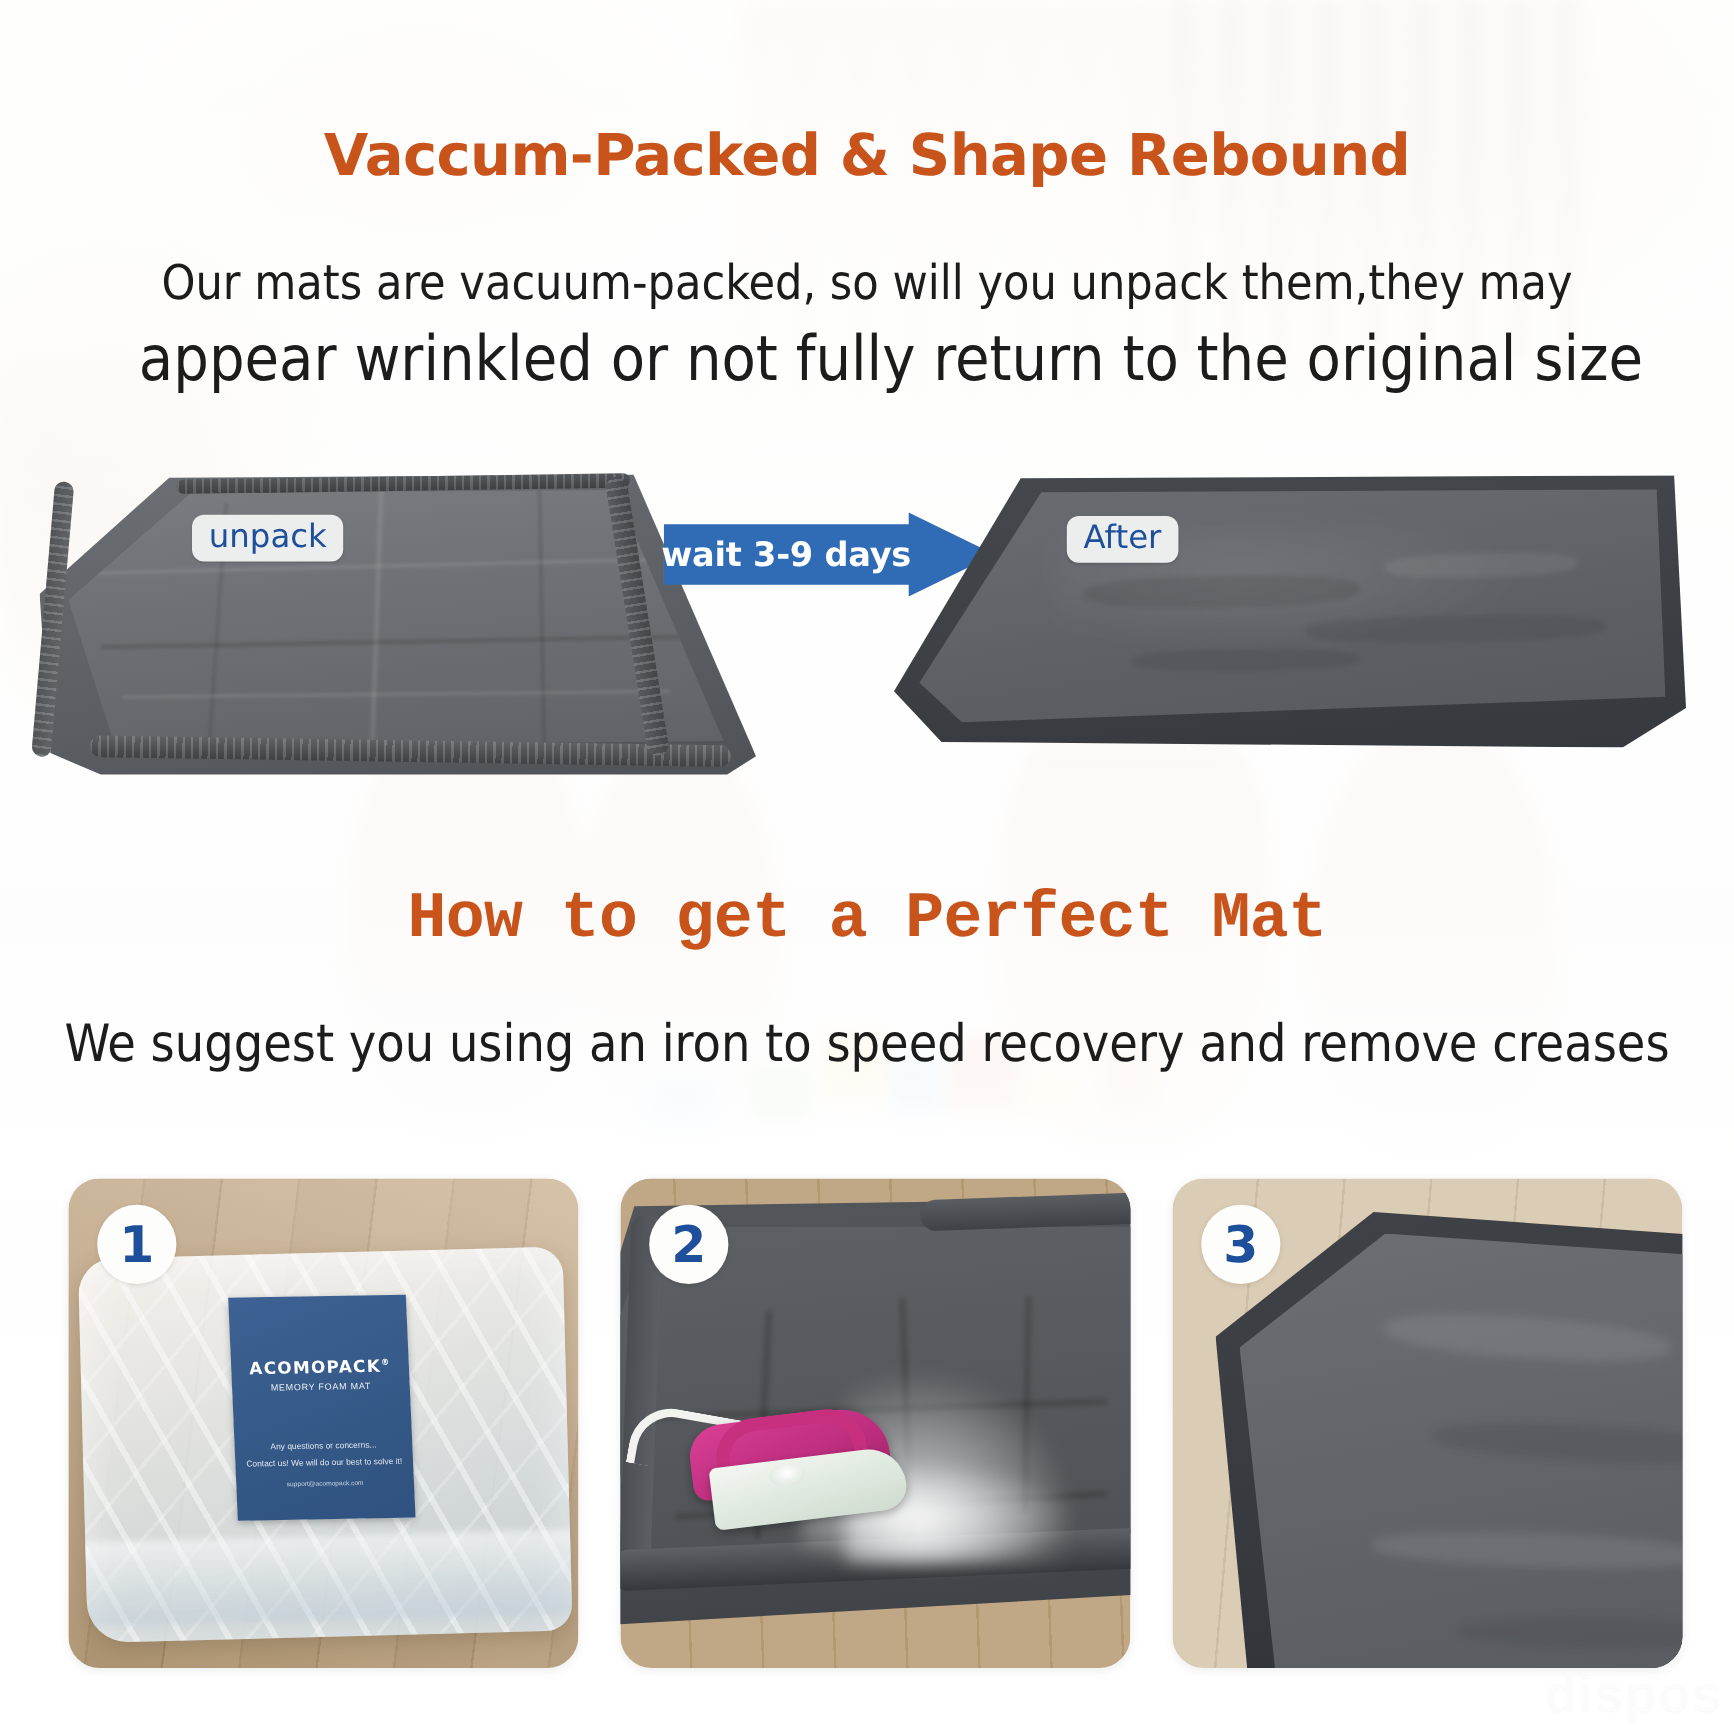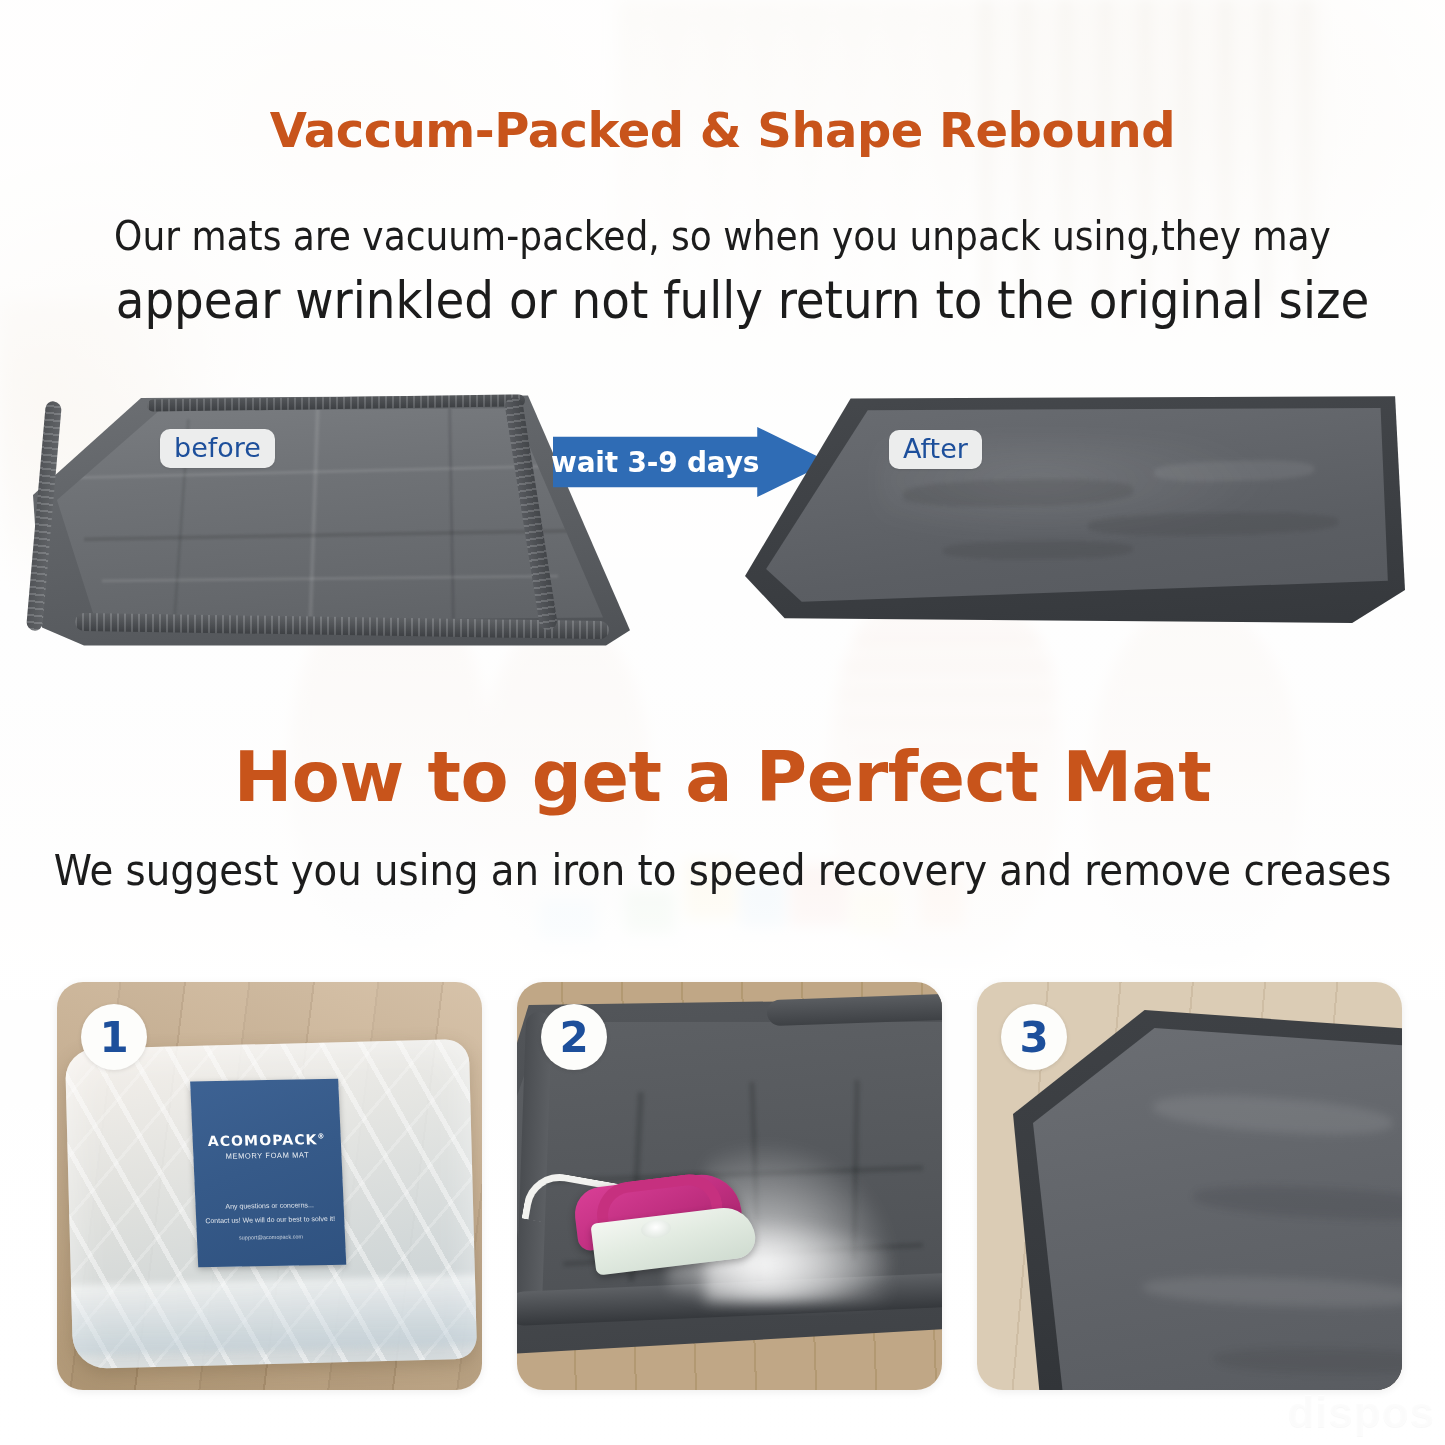"Our mats are vacuum-packed, so" div.h-sub { text: when you unpack using,they -> will you unpack them,they }
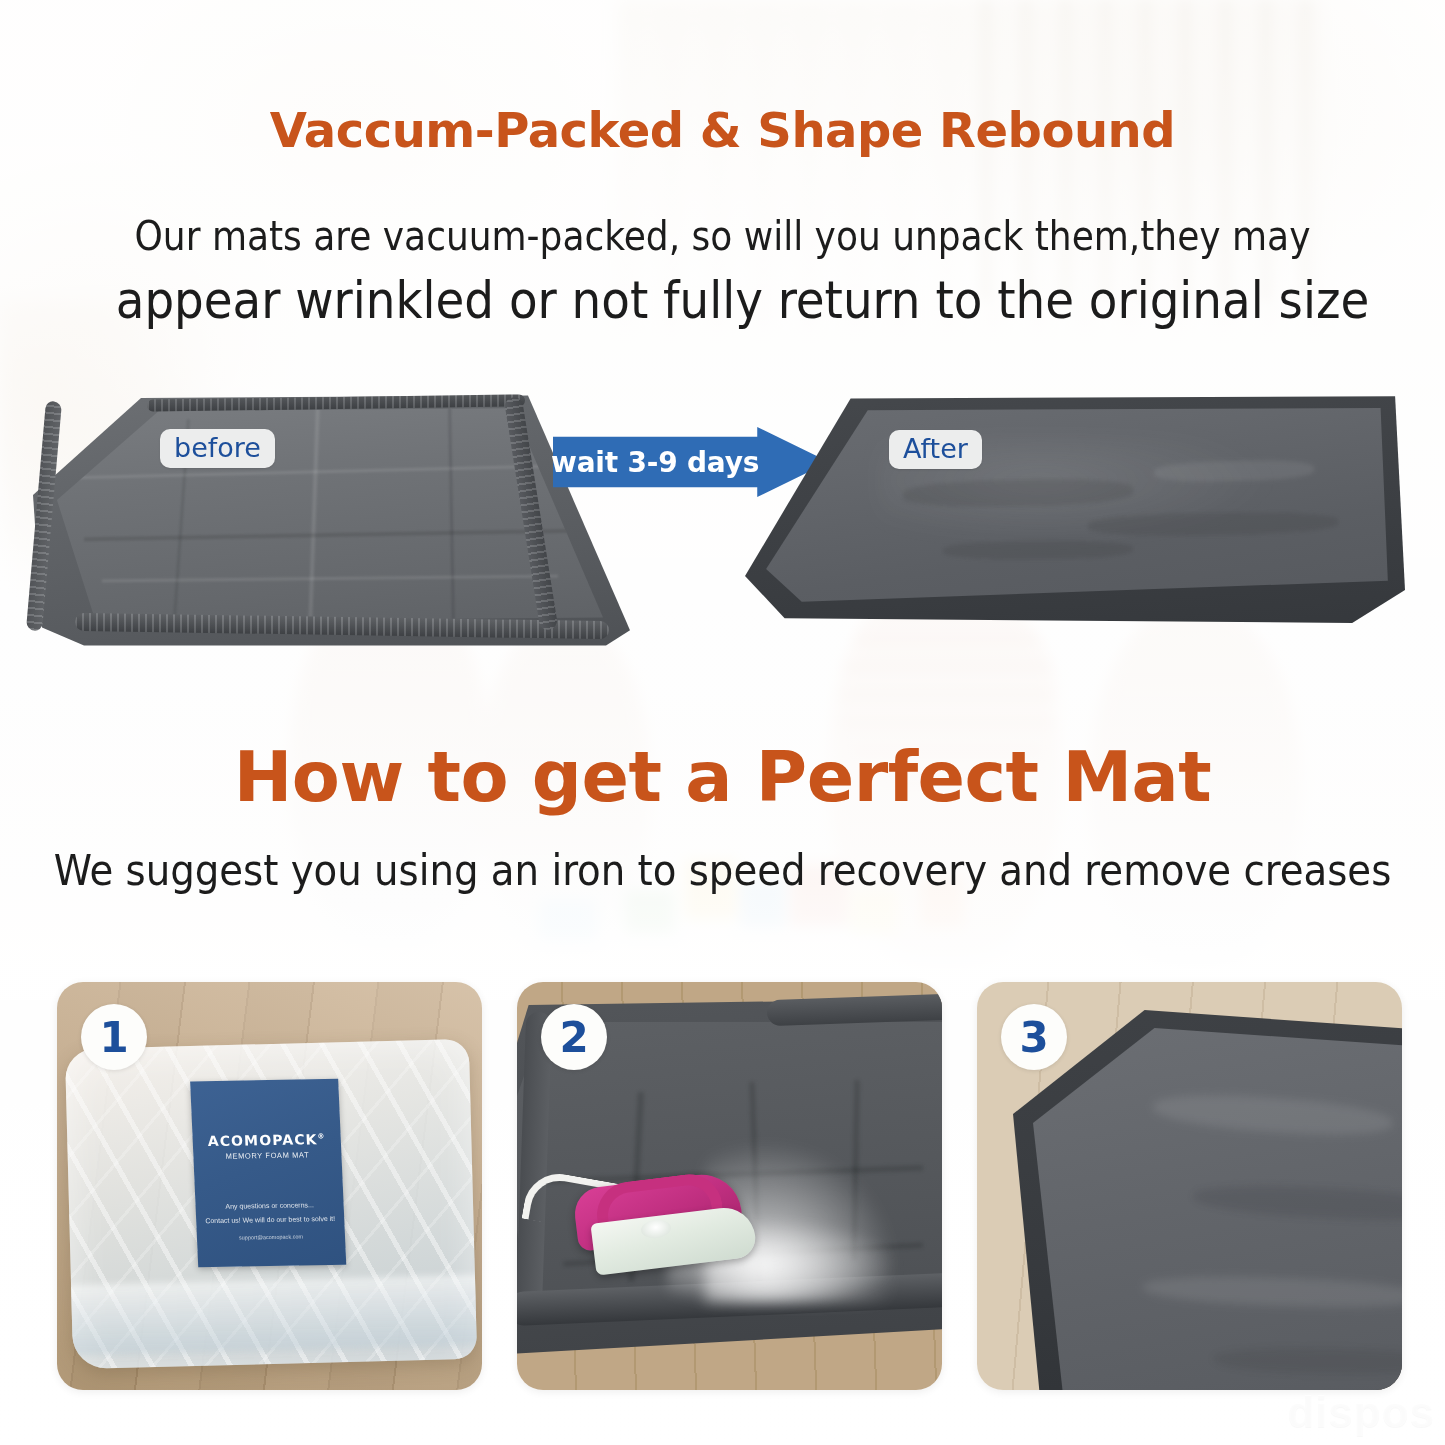"before" div.badge { text: before -> unpack }
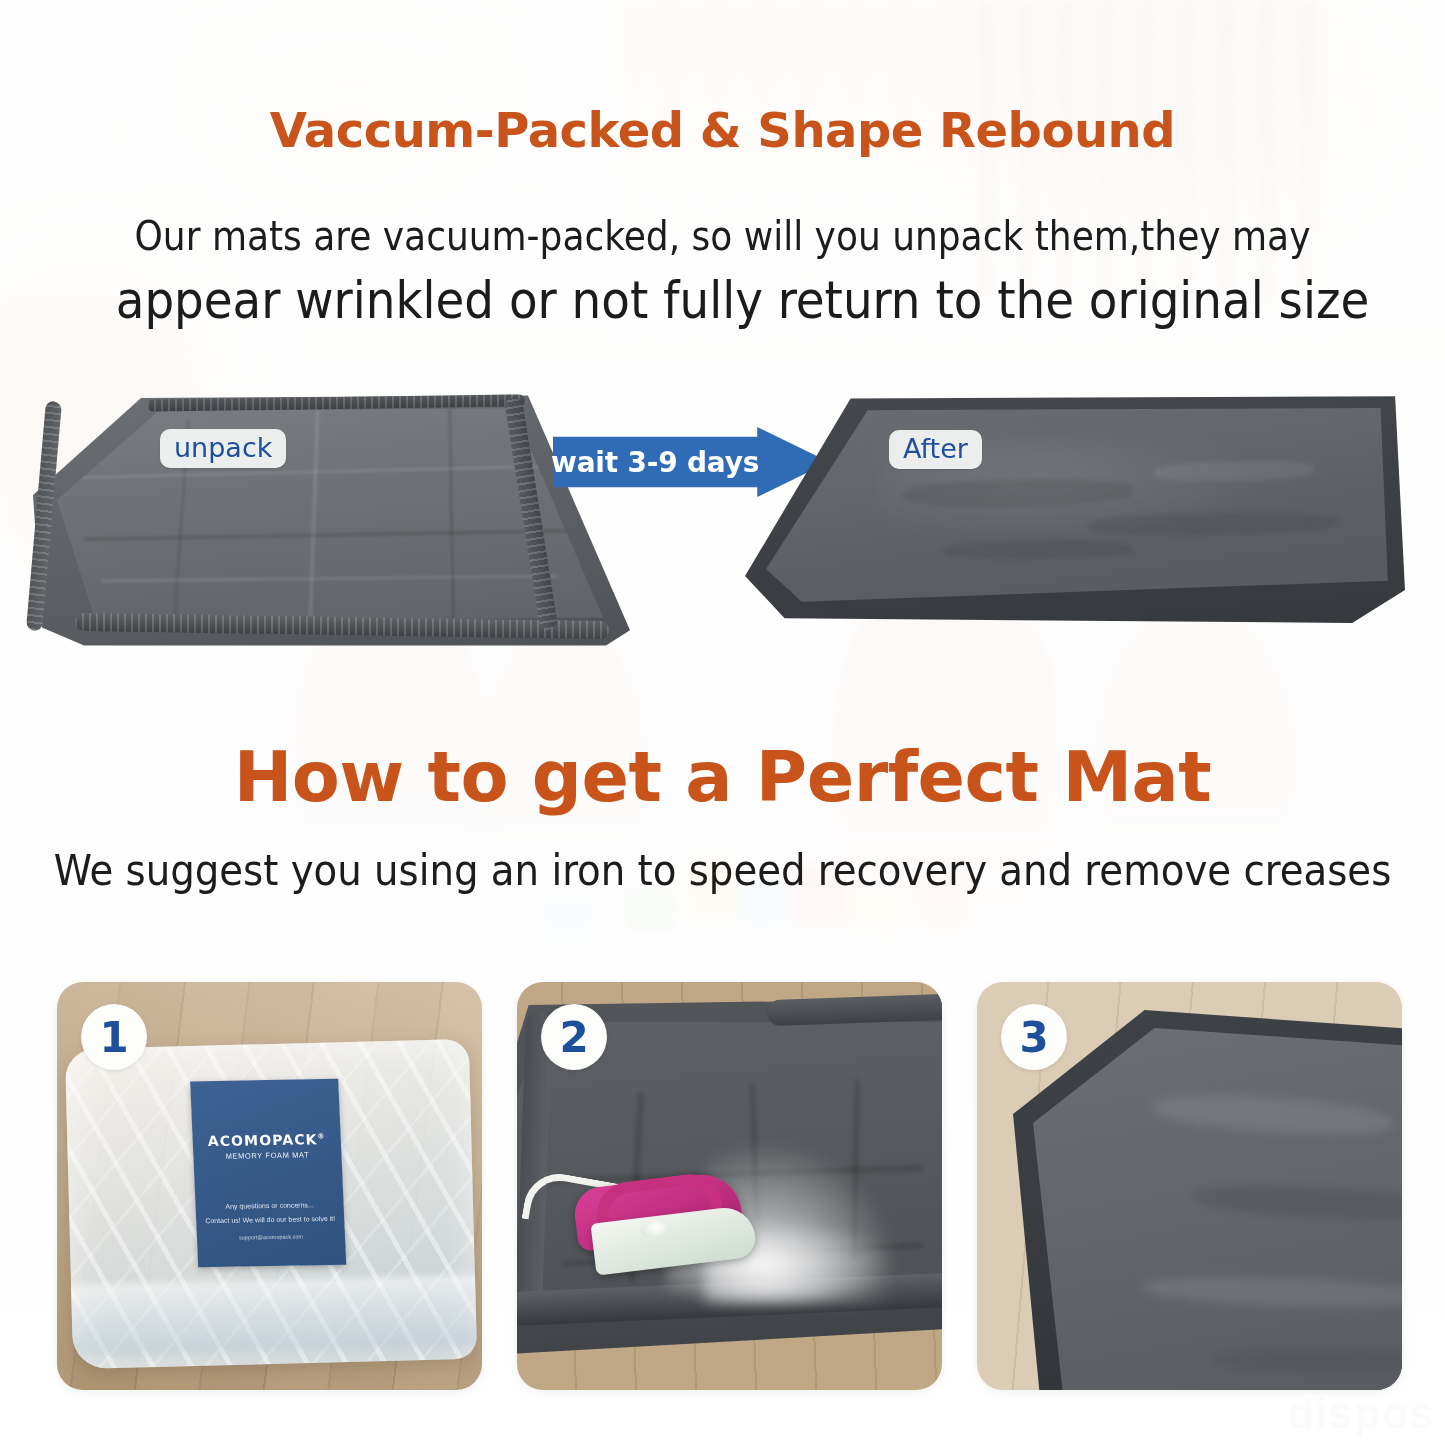"How to get a Perfect" #title2 { font-family: none -> Liberation Mono, monospace; font-size: 70px -> 54px }
